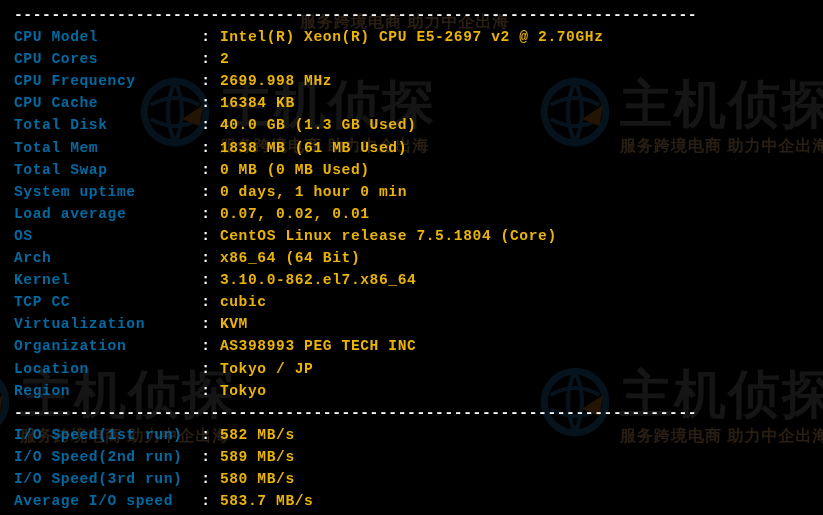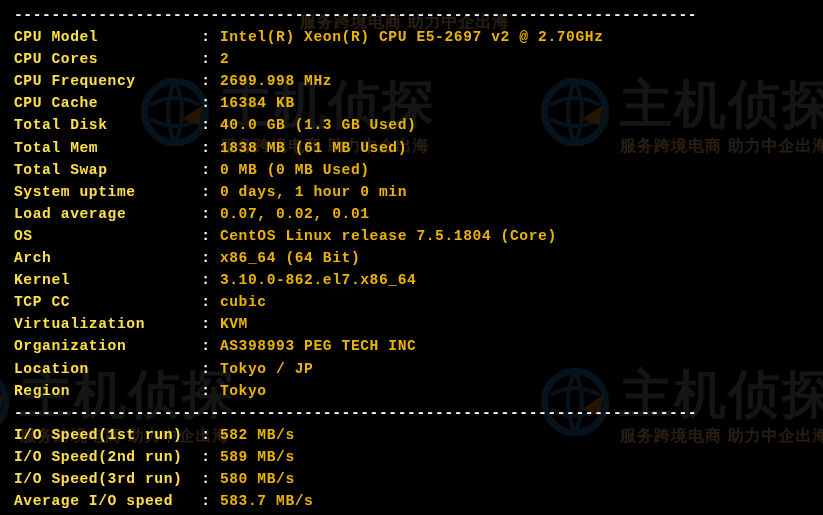"CPU Model" .label { color: #fde047 -> #0369a1 }
